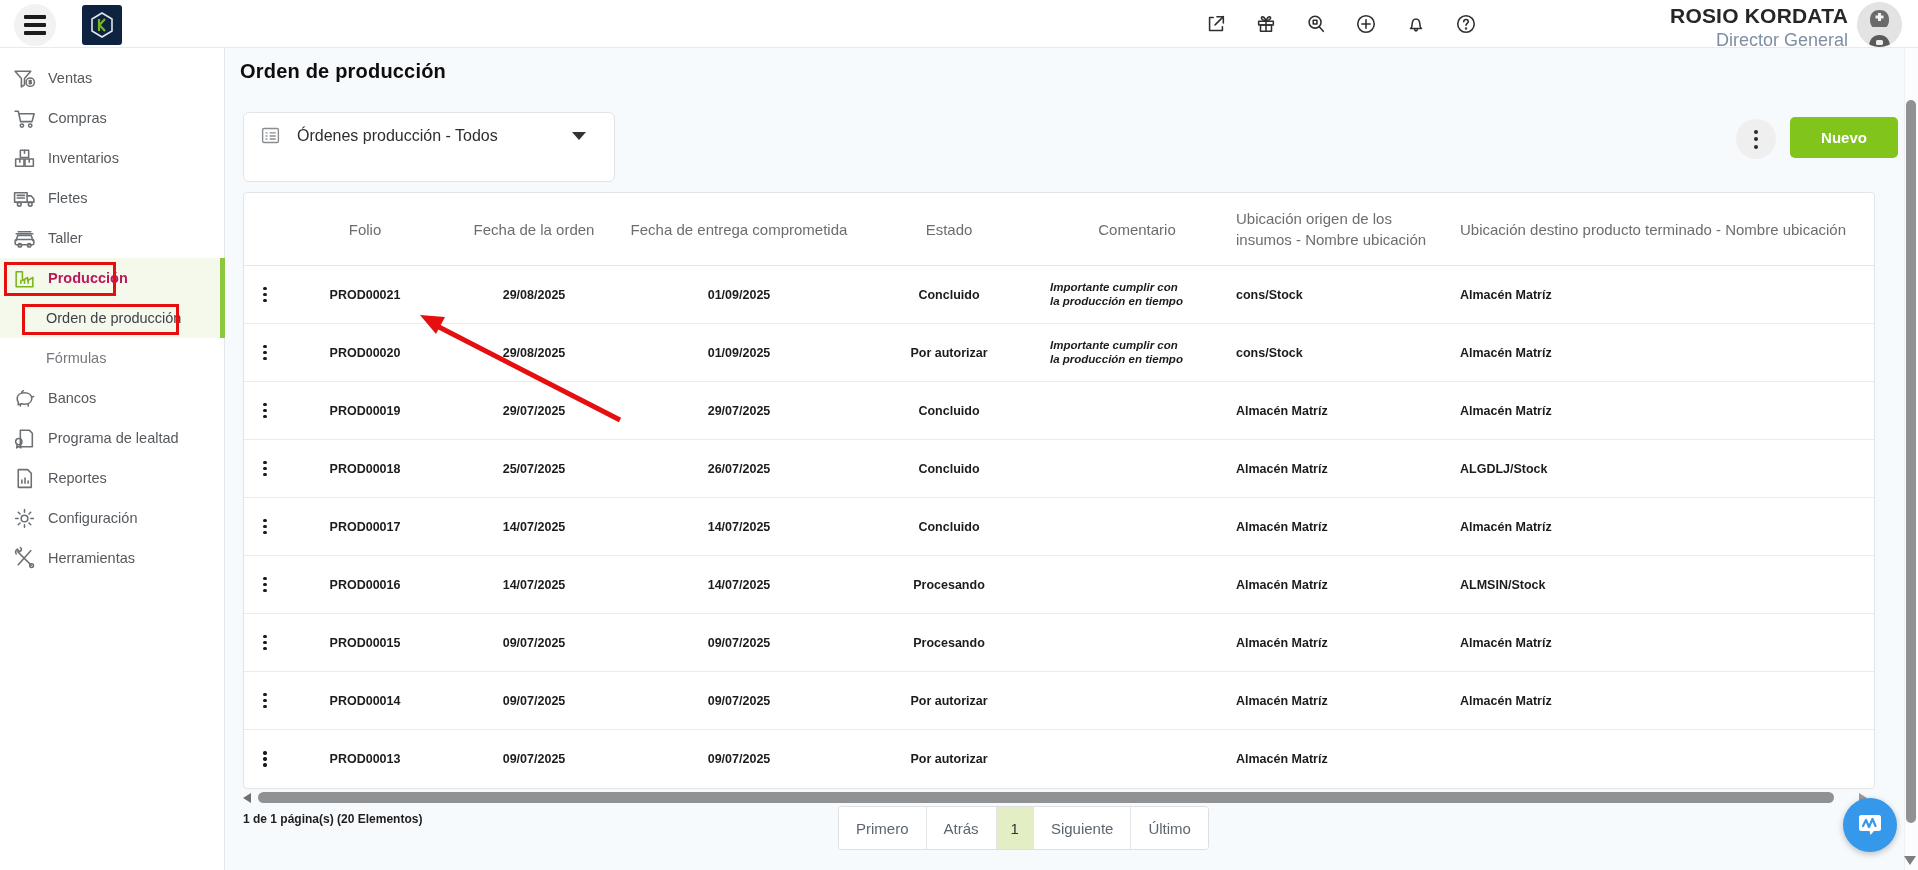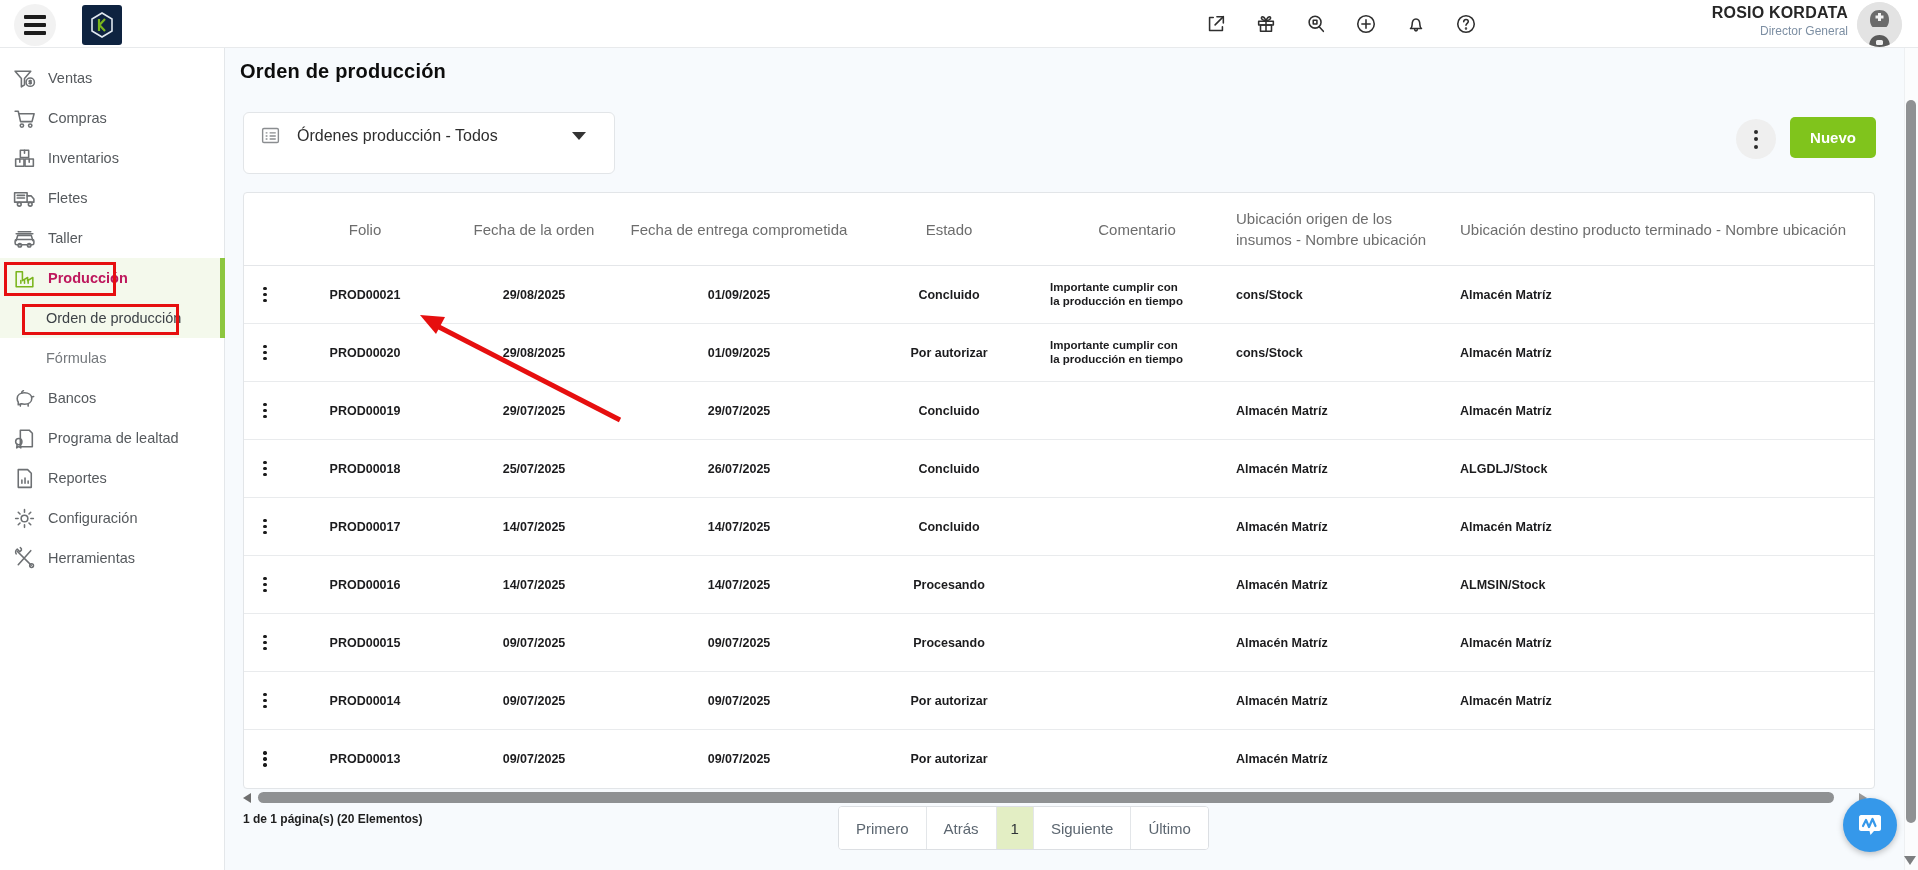"ROSIO KORDATA" .user-name { font-size: 16px -> 21px }
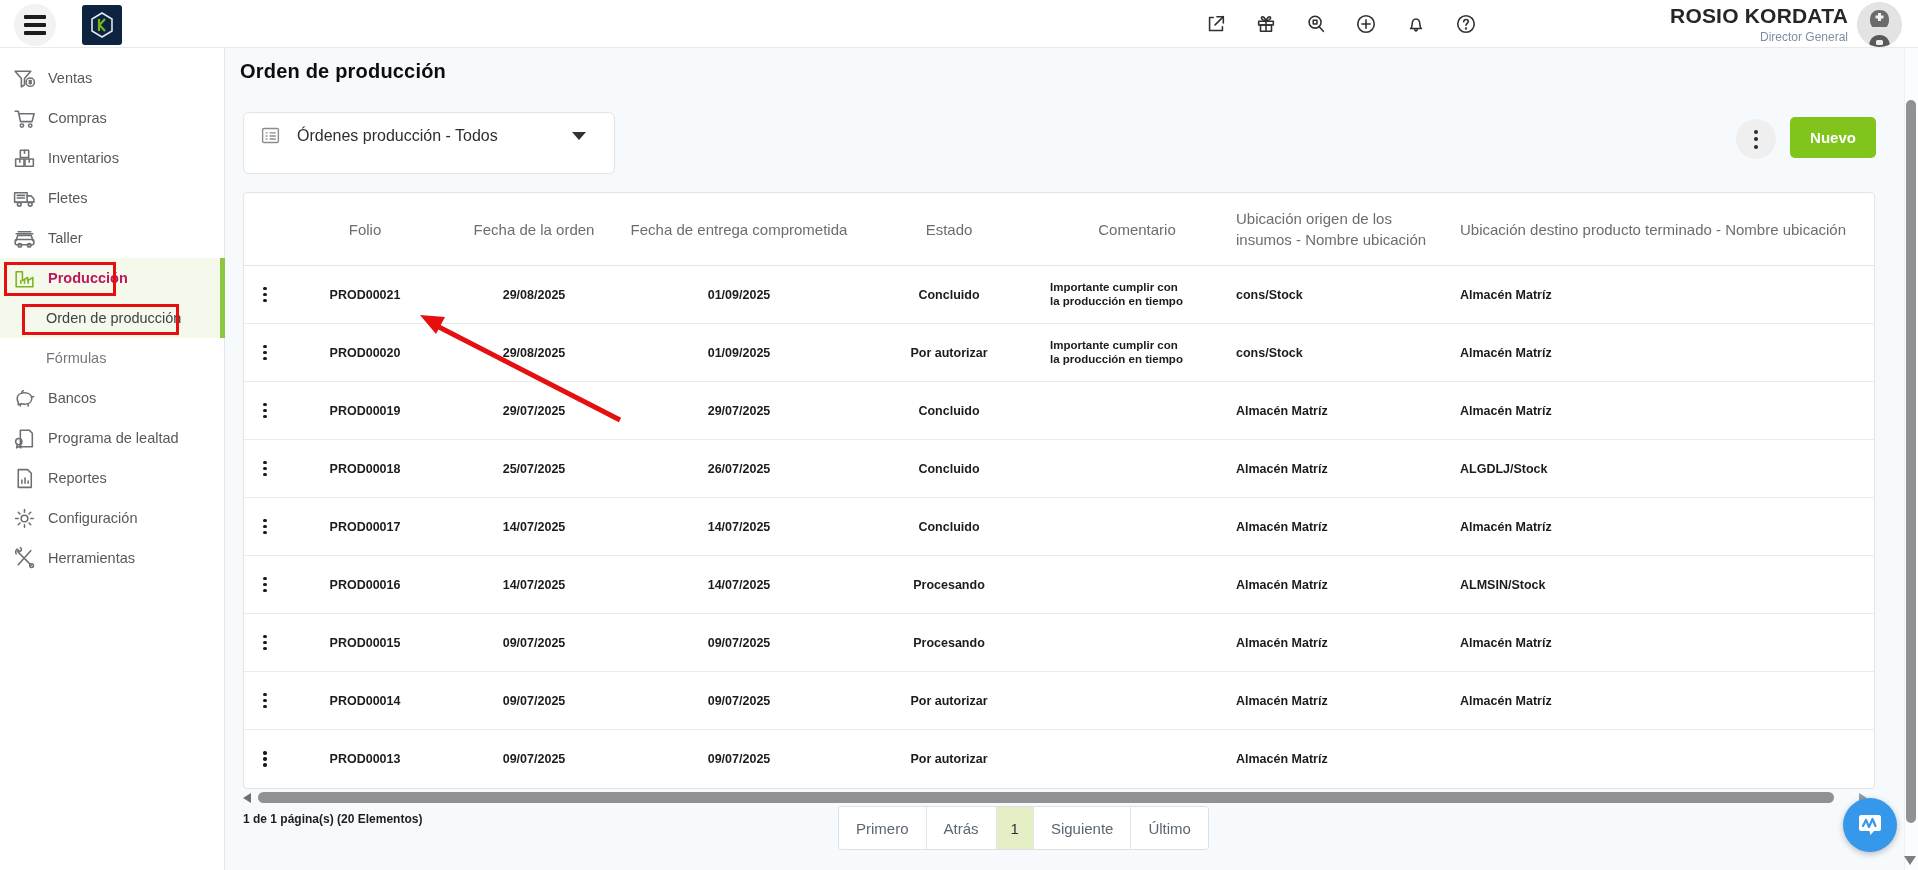"Director General" .user-role { font-size: 12px -> 18px }
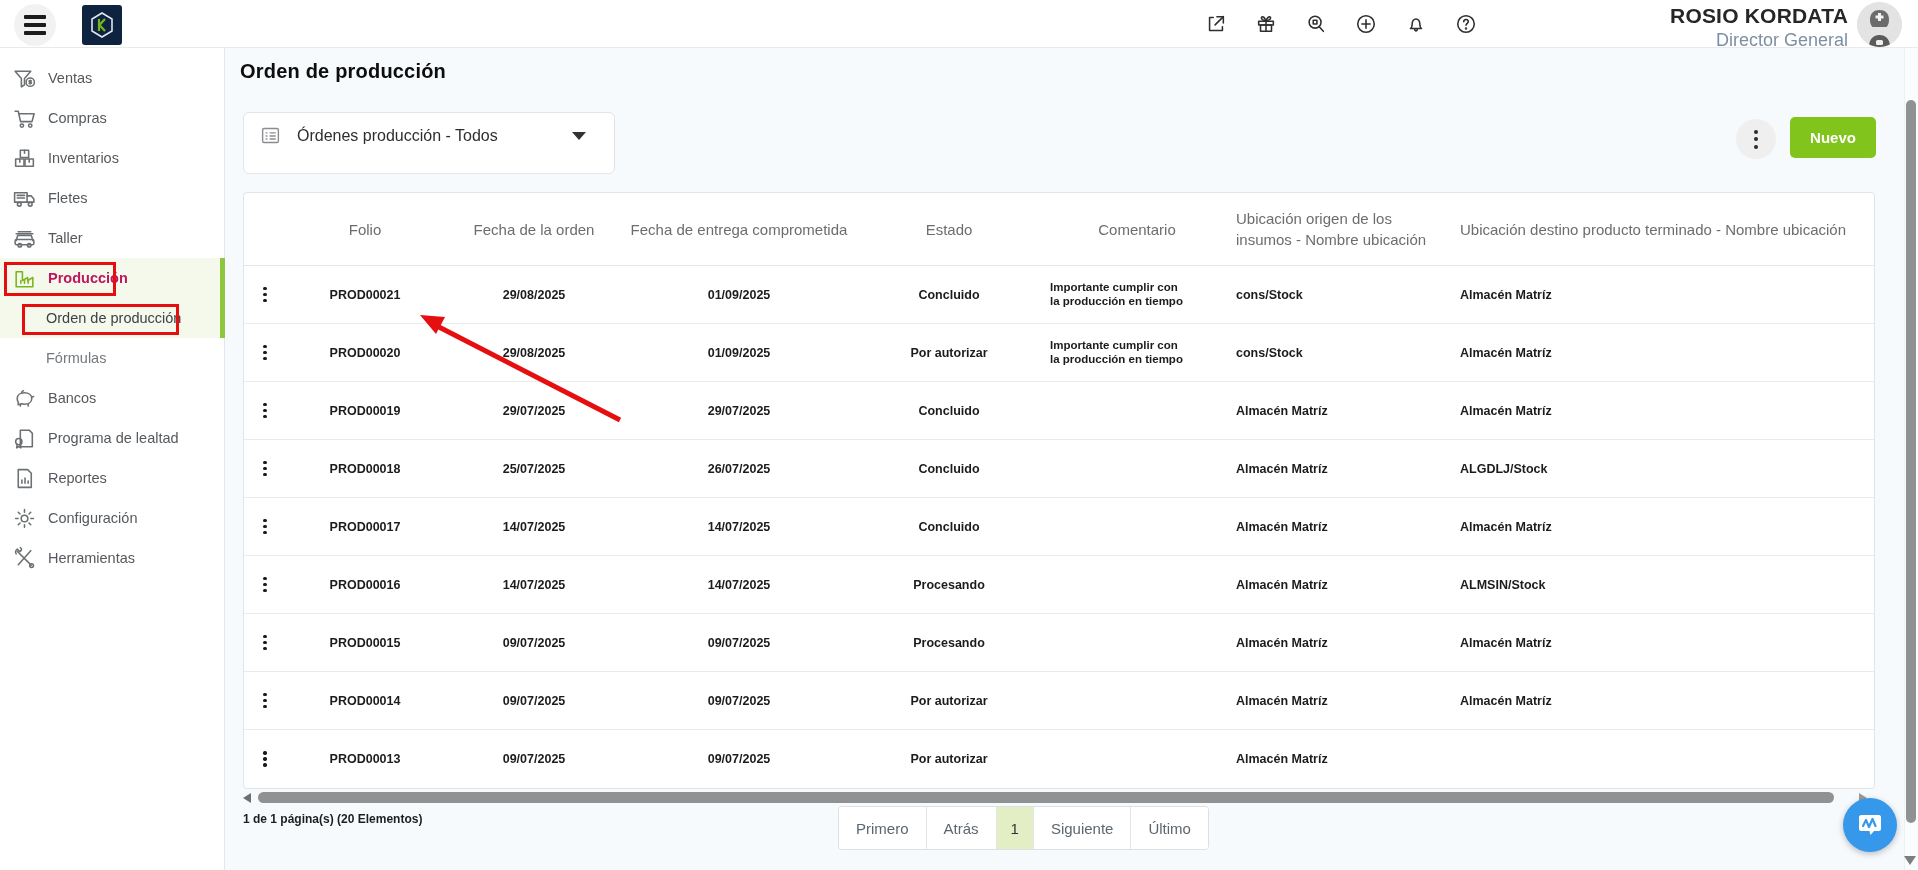"Órdenes producción - Todos" .view-card { height: 62px -> 70px }
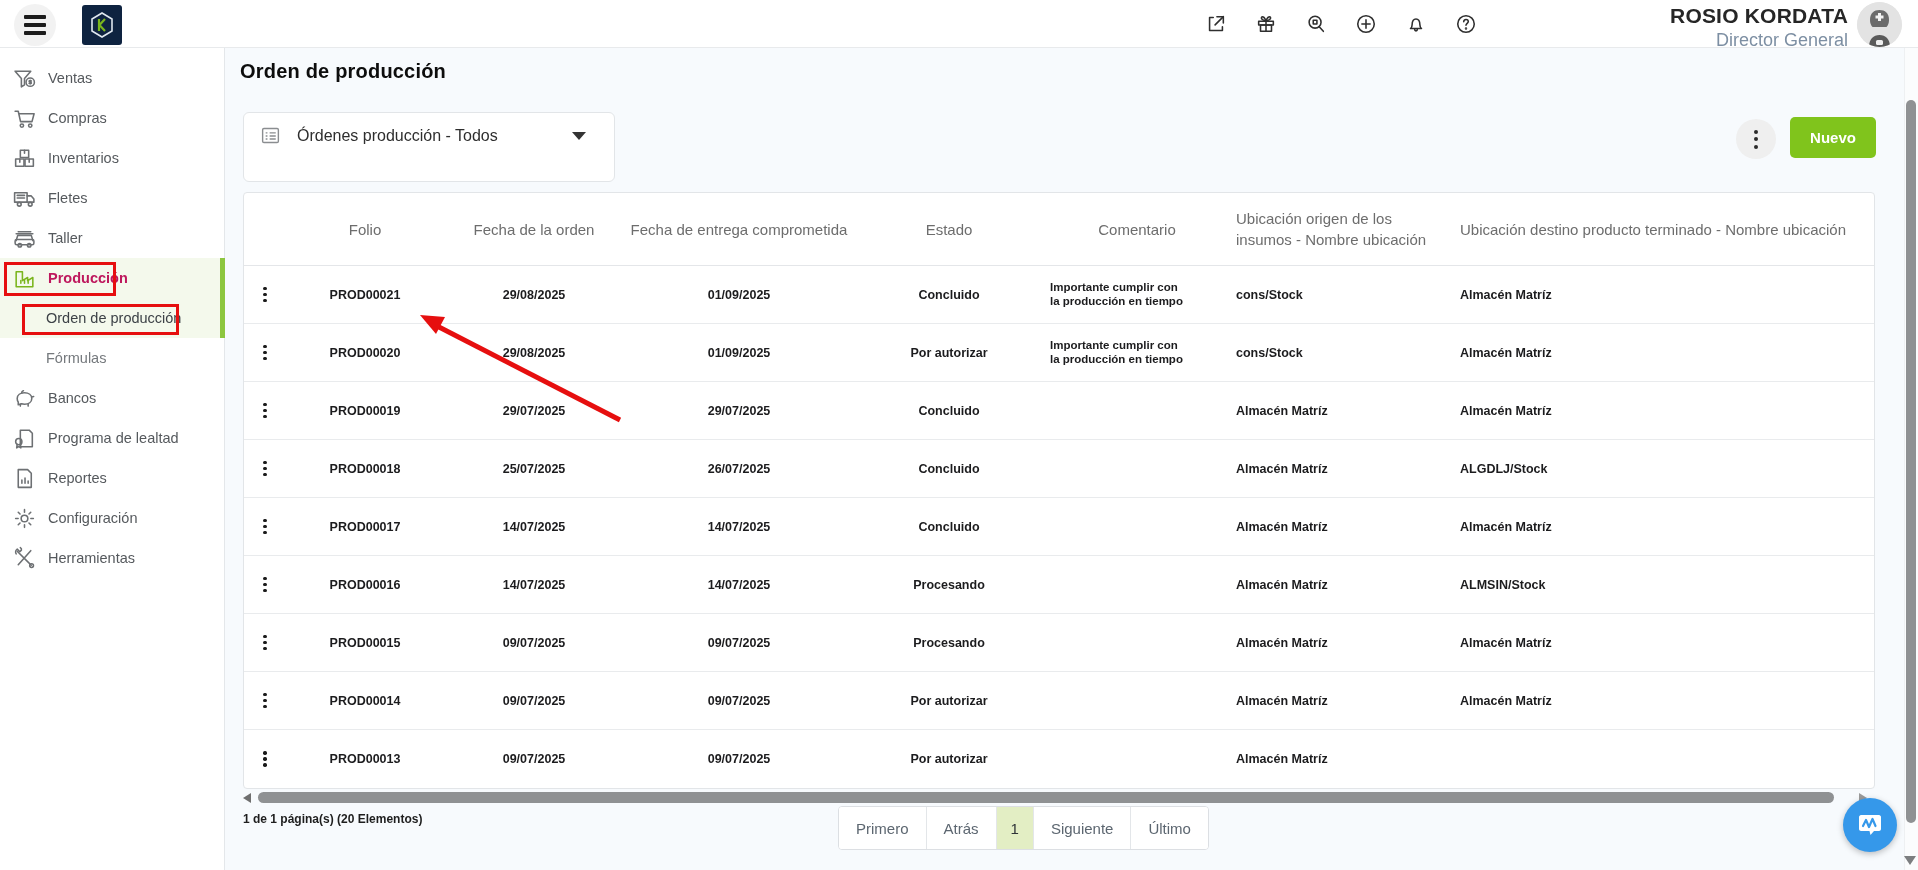"Nuevo" .new-btn { width: 86px -> 108px }
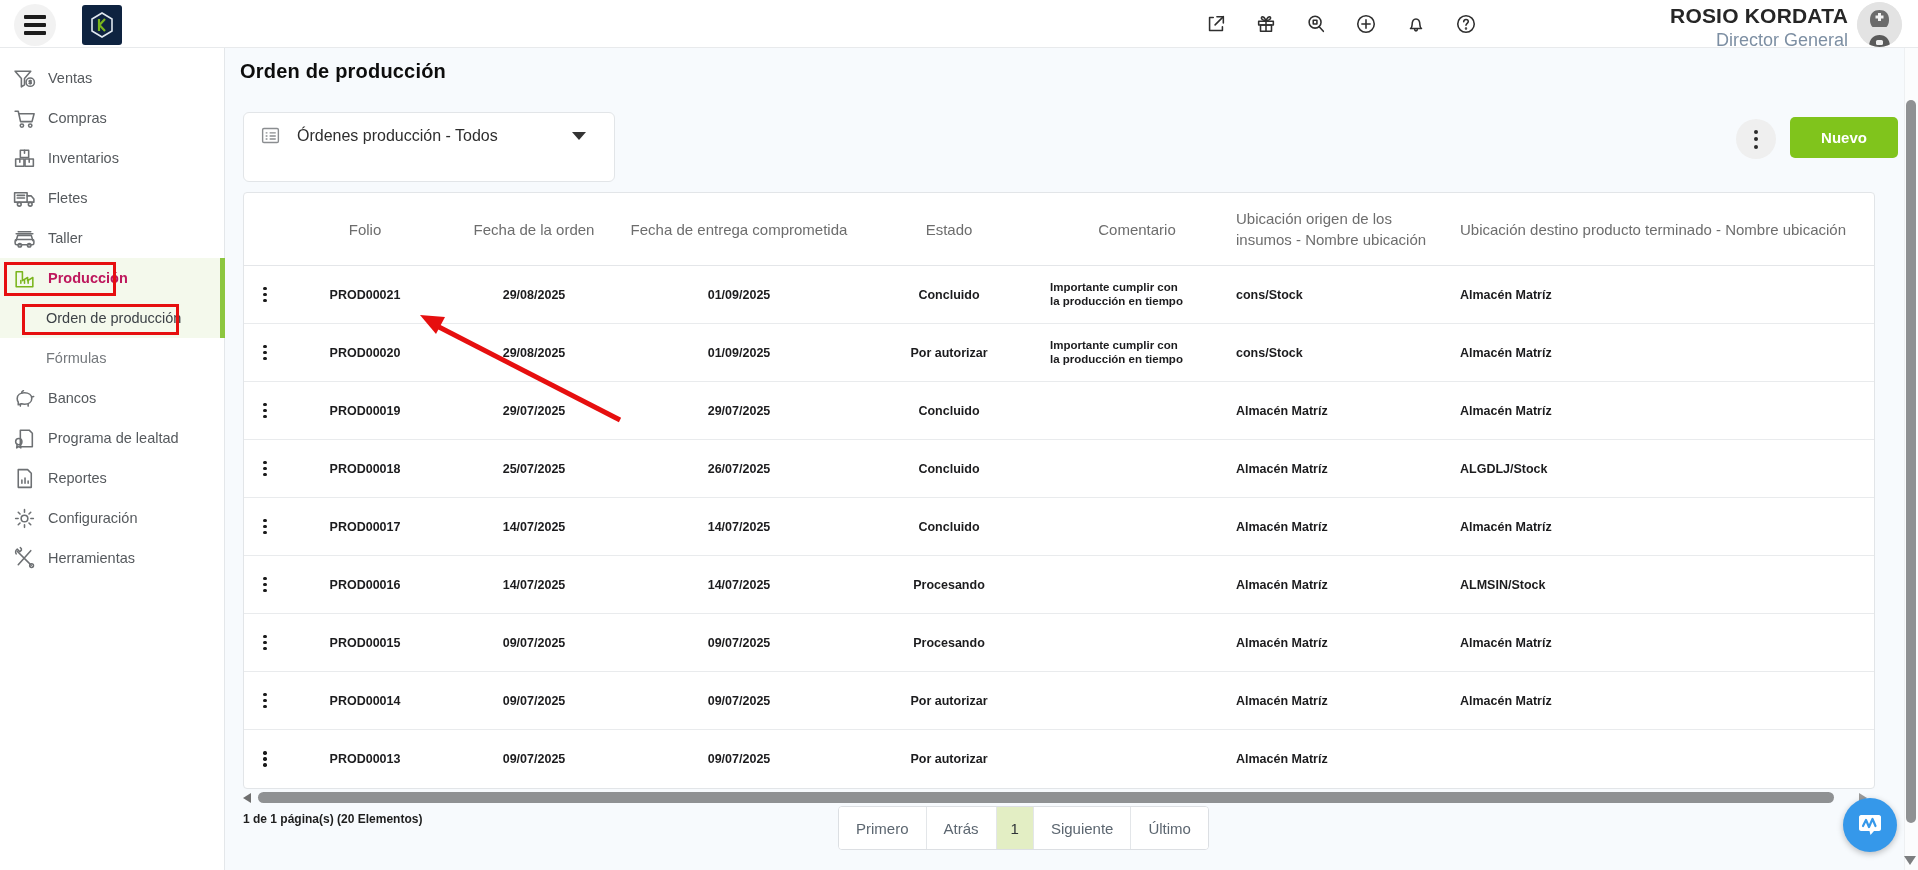"Importante cumplir con la producción" .td.comment { font-style: none -> italic }
